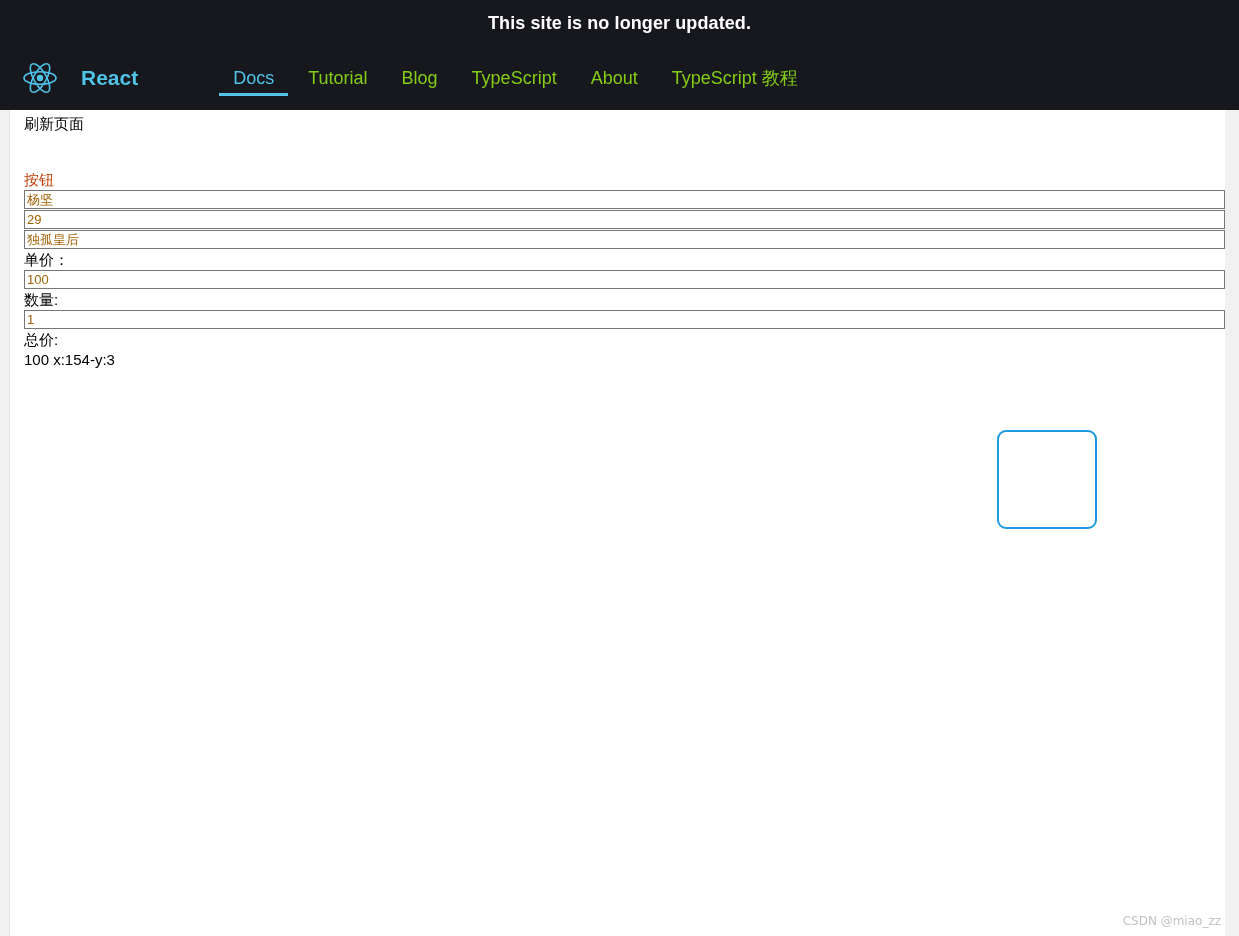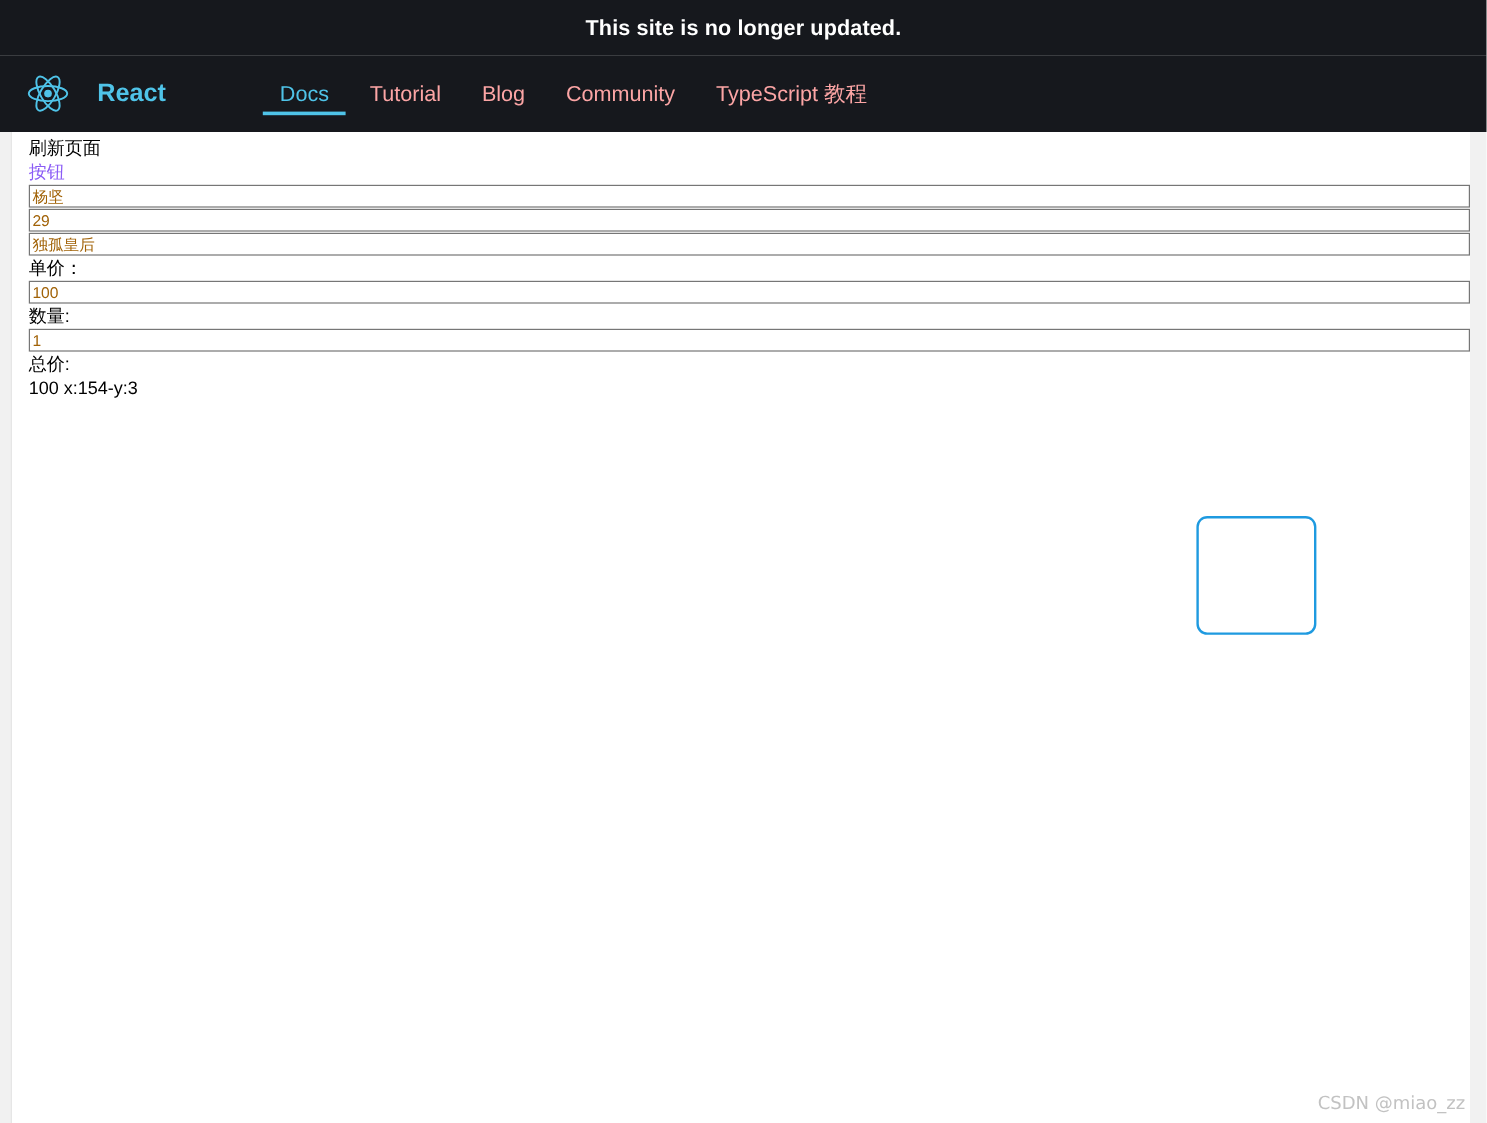"Tutorial" .nav-link { color: #fca5a5 -> #84cc16 }
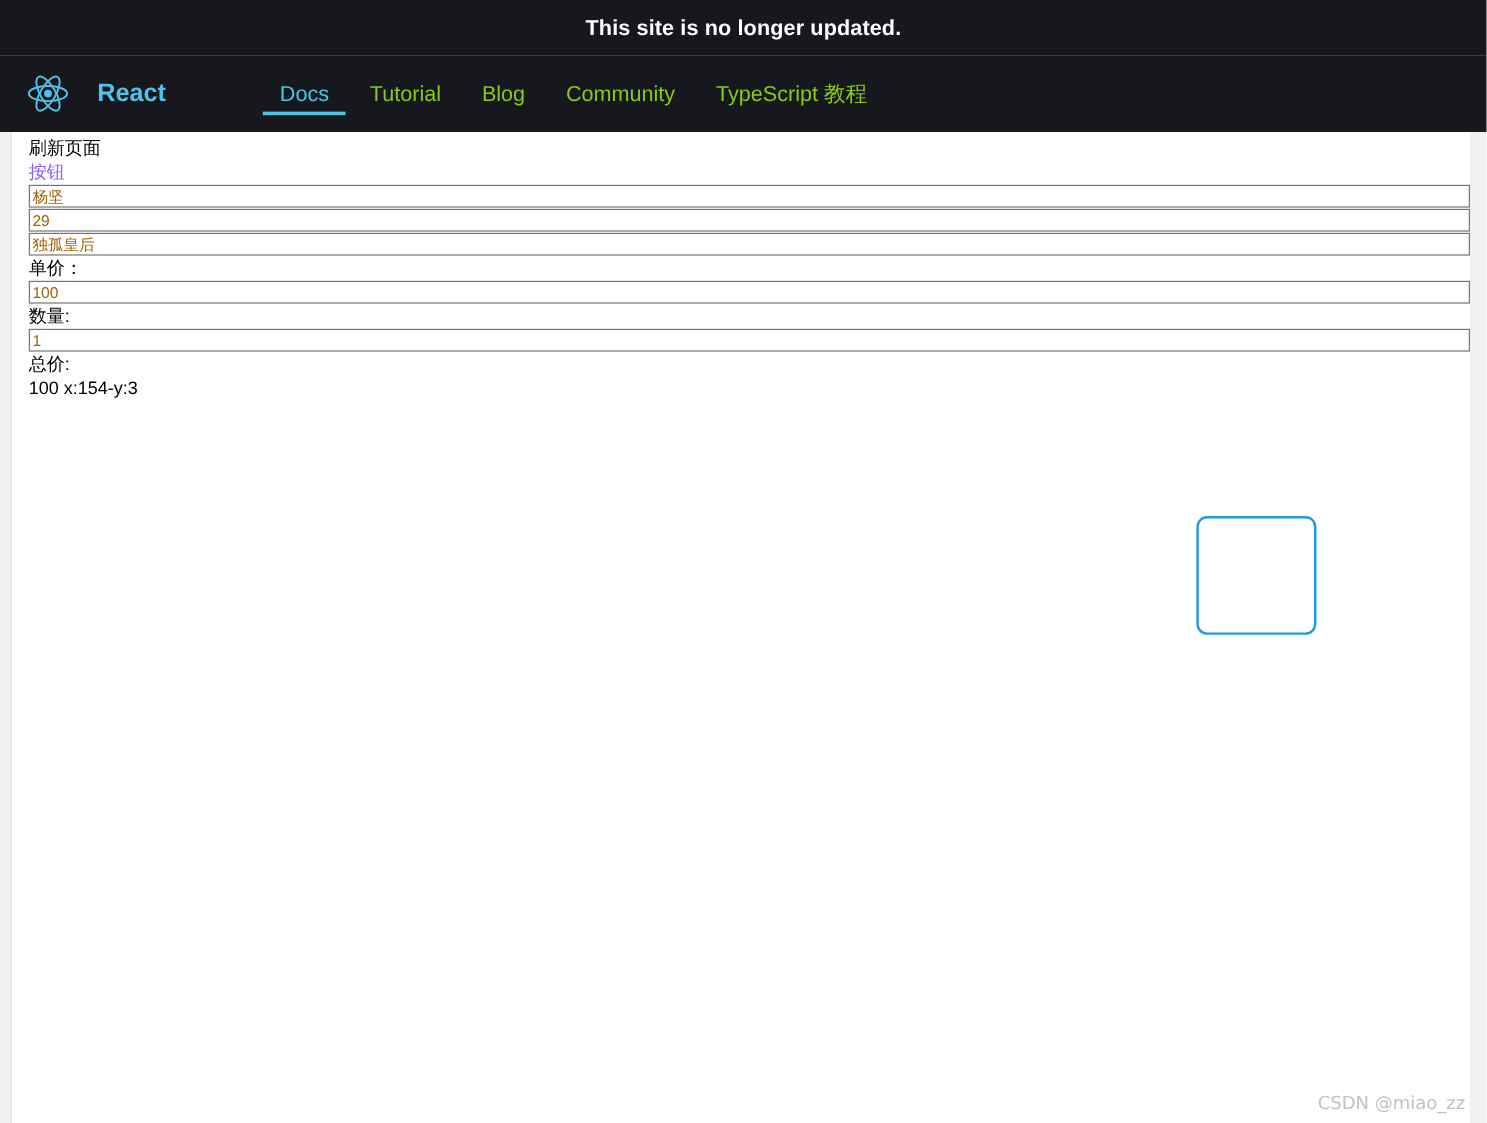"Community" a.nav-link { text: Community -> TypeScript }
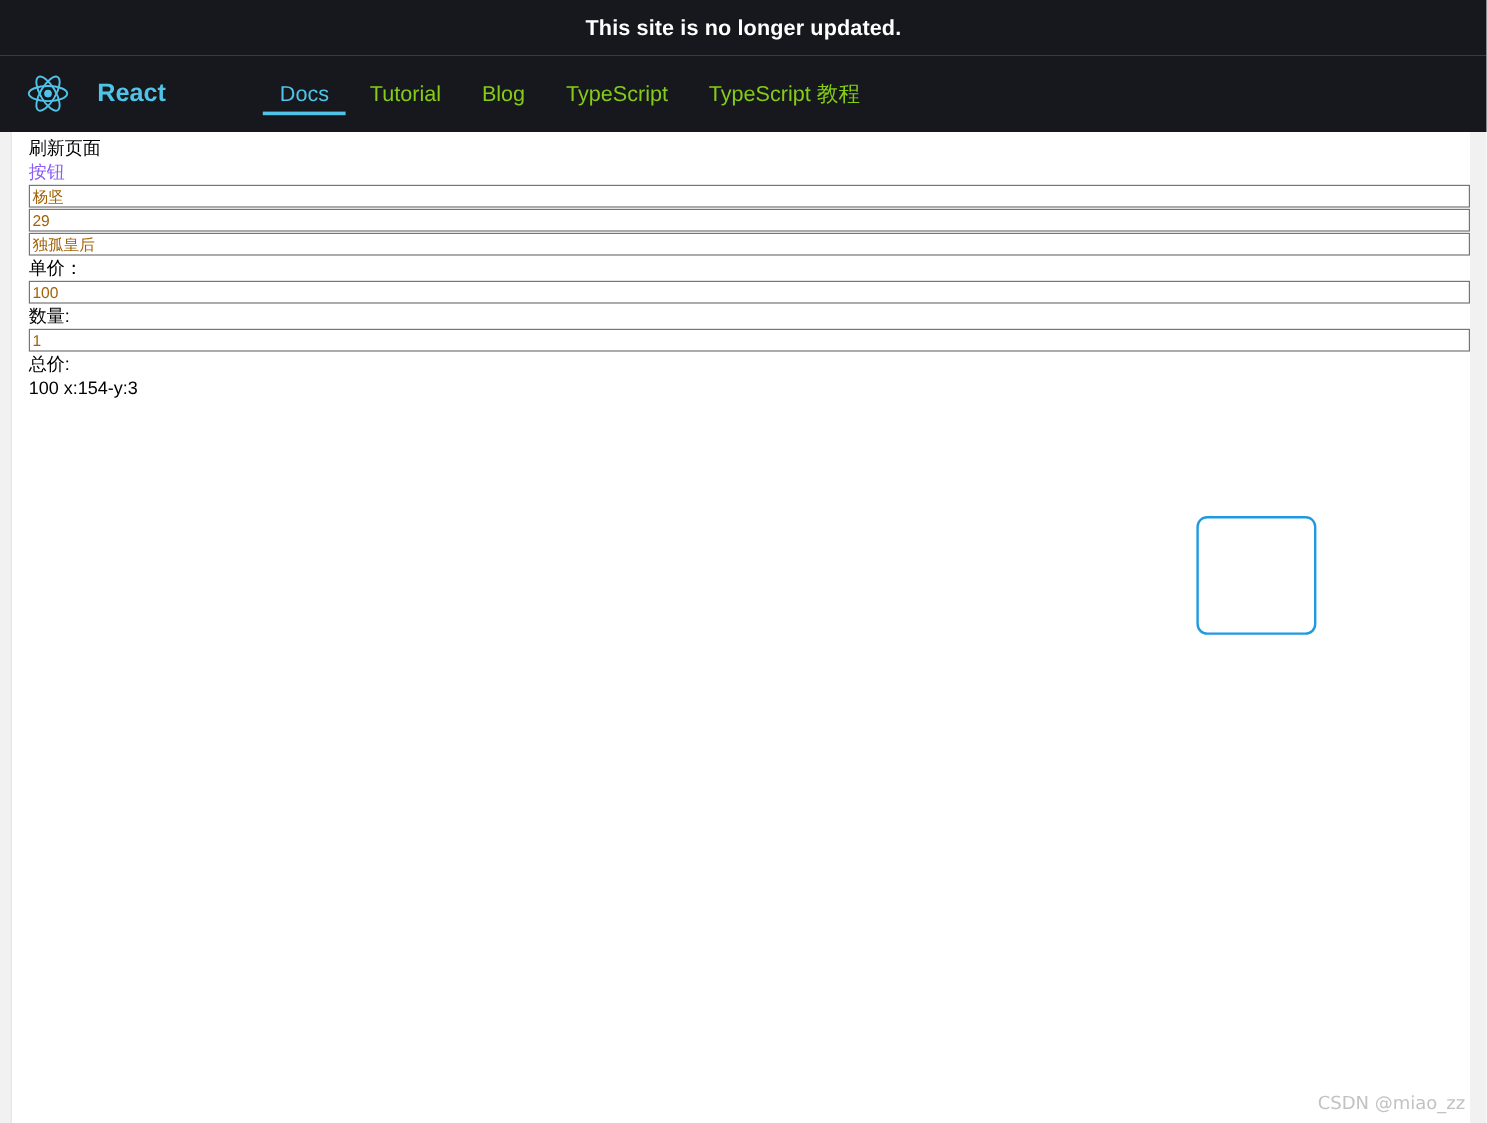"About" a.nav-link { html: none -> <a>About</a> }
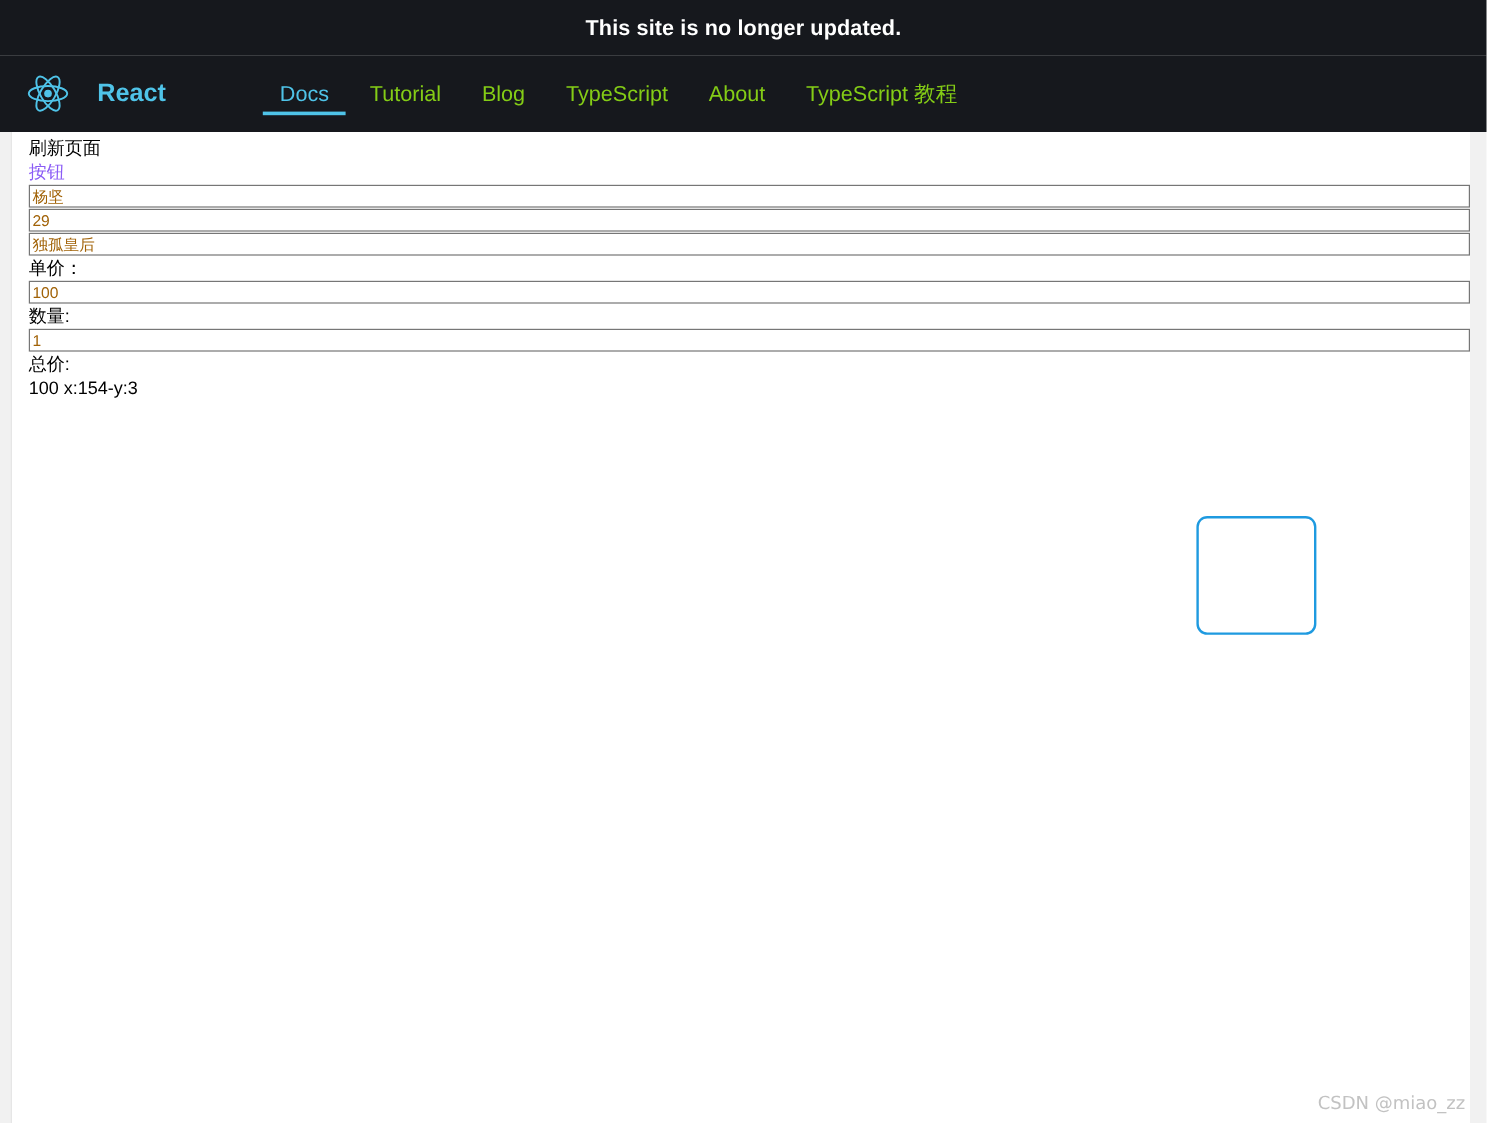"按钮" .line.red { color: #8b5cf6 -> #c2410c; margin-top: none -> 36px }
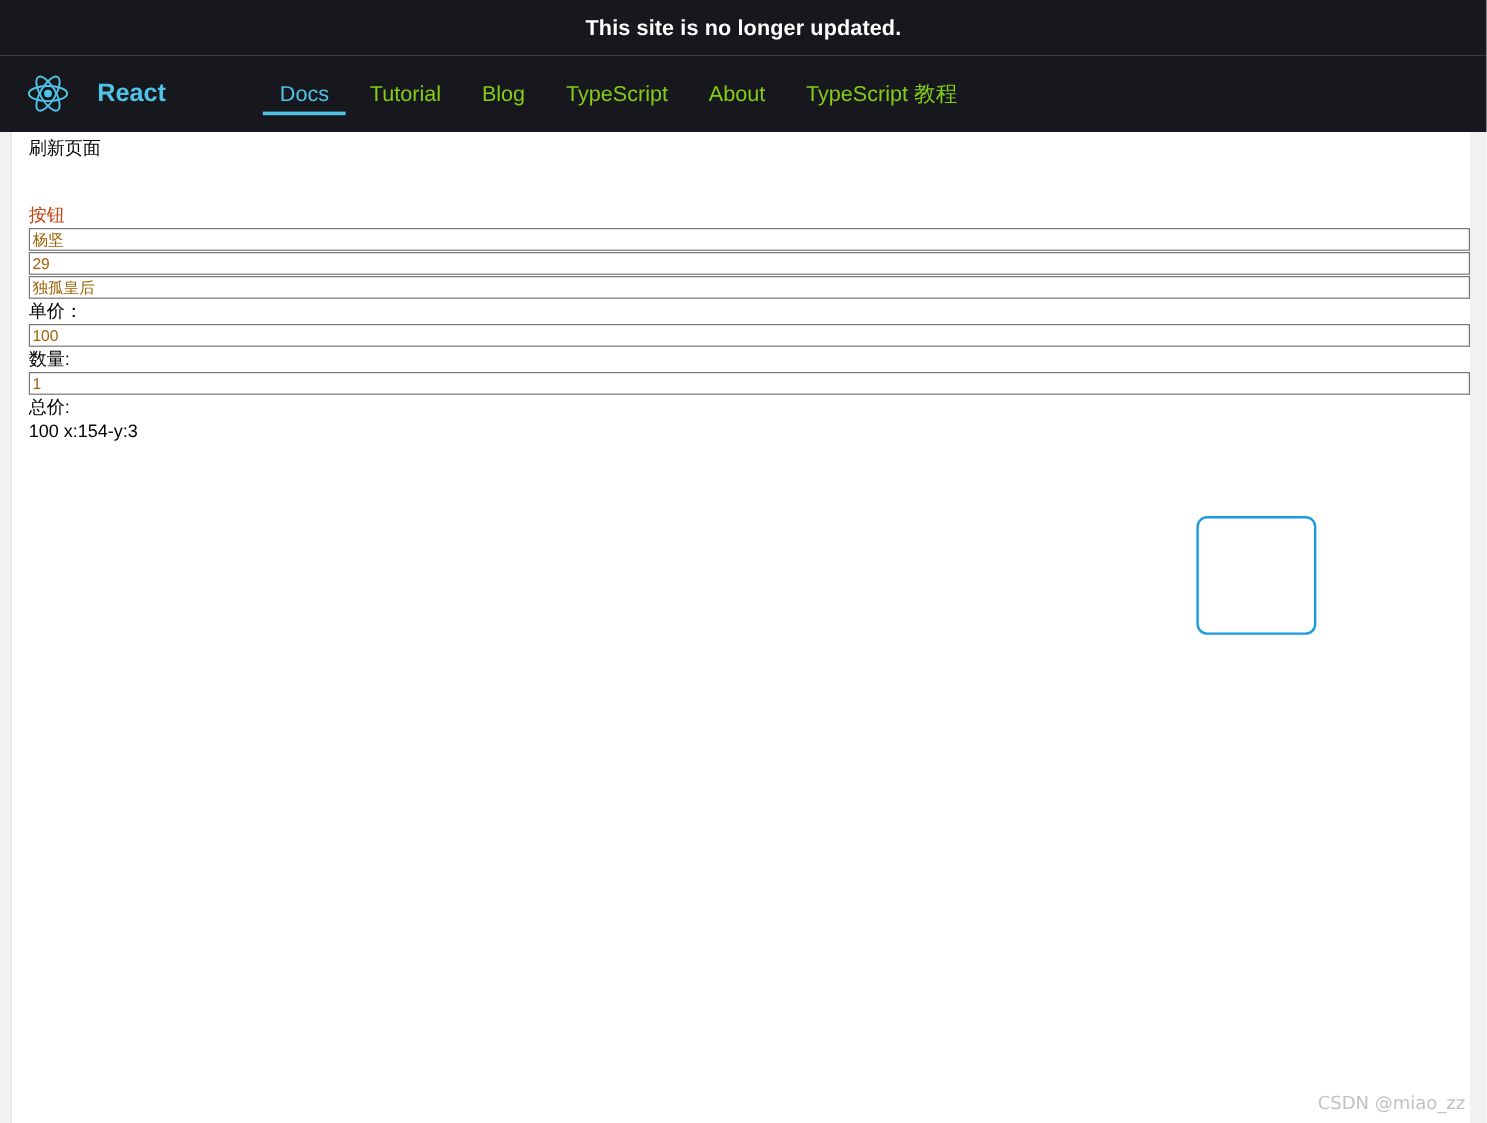"CSDN @miao_zz" .watermark { font-size: 15px -> 12px }
